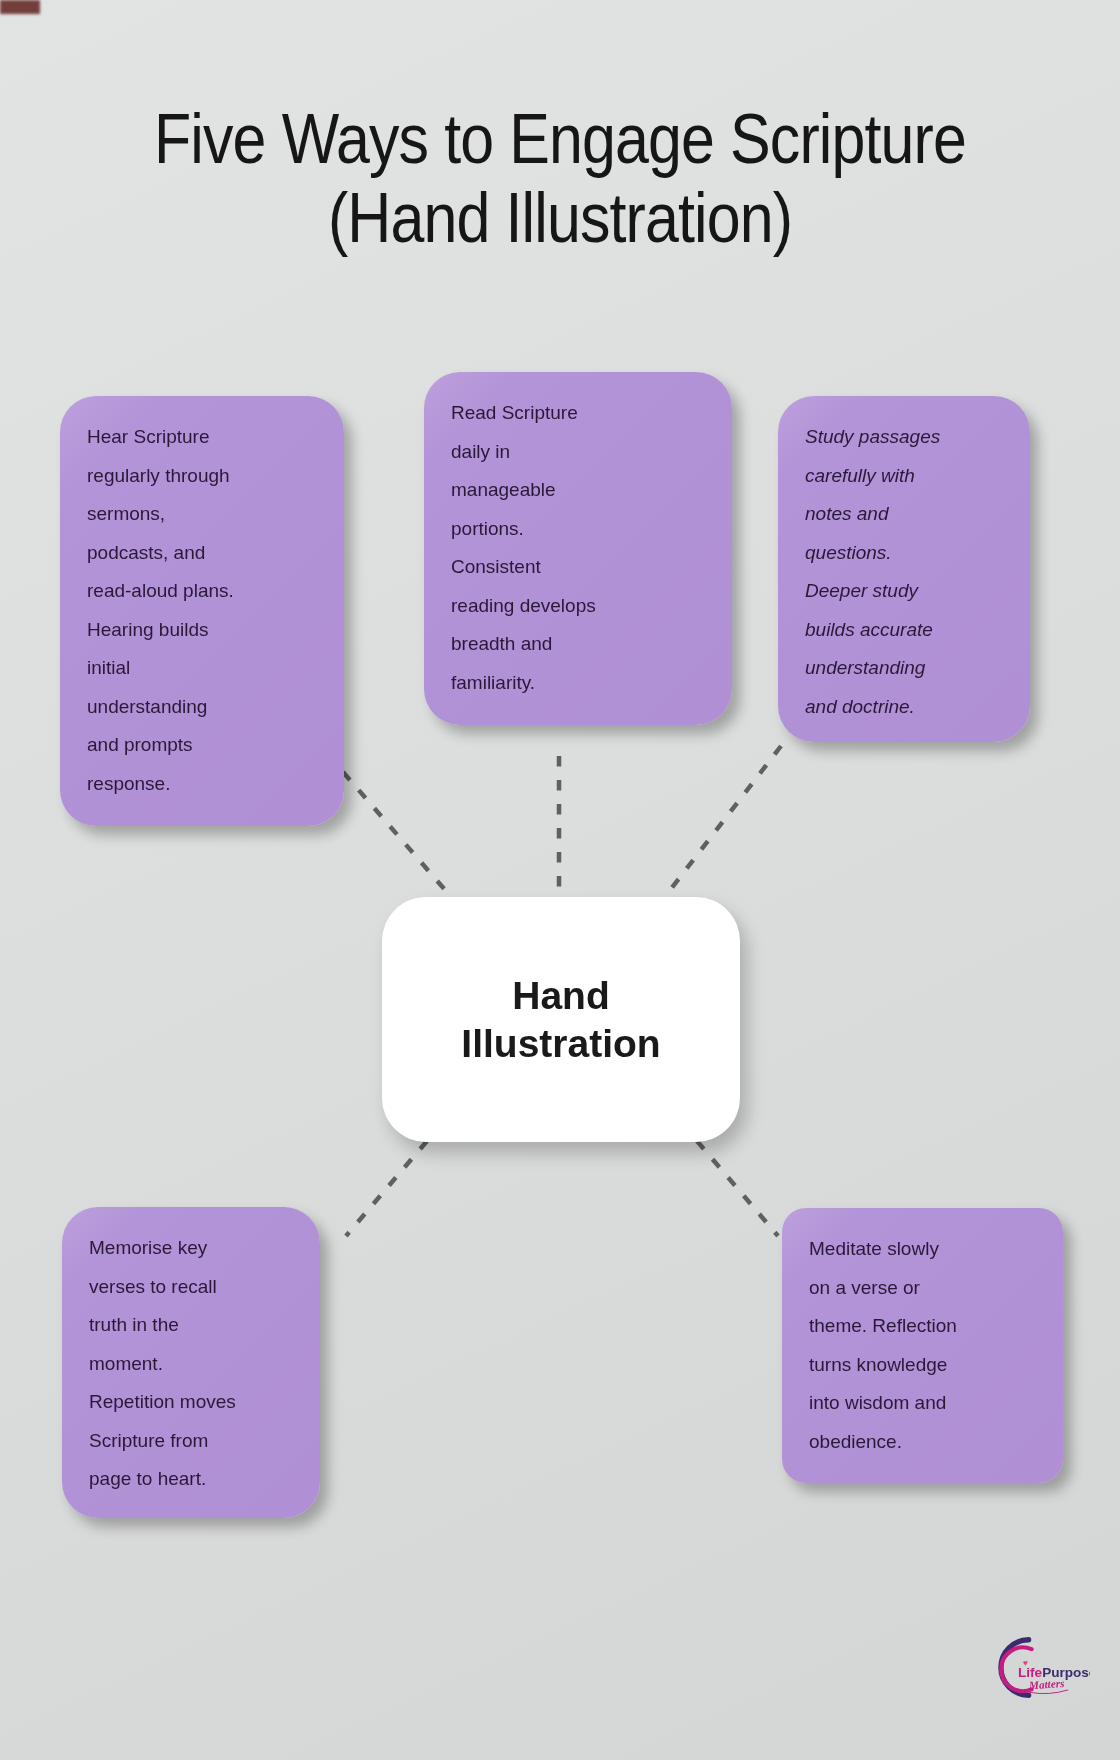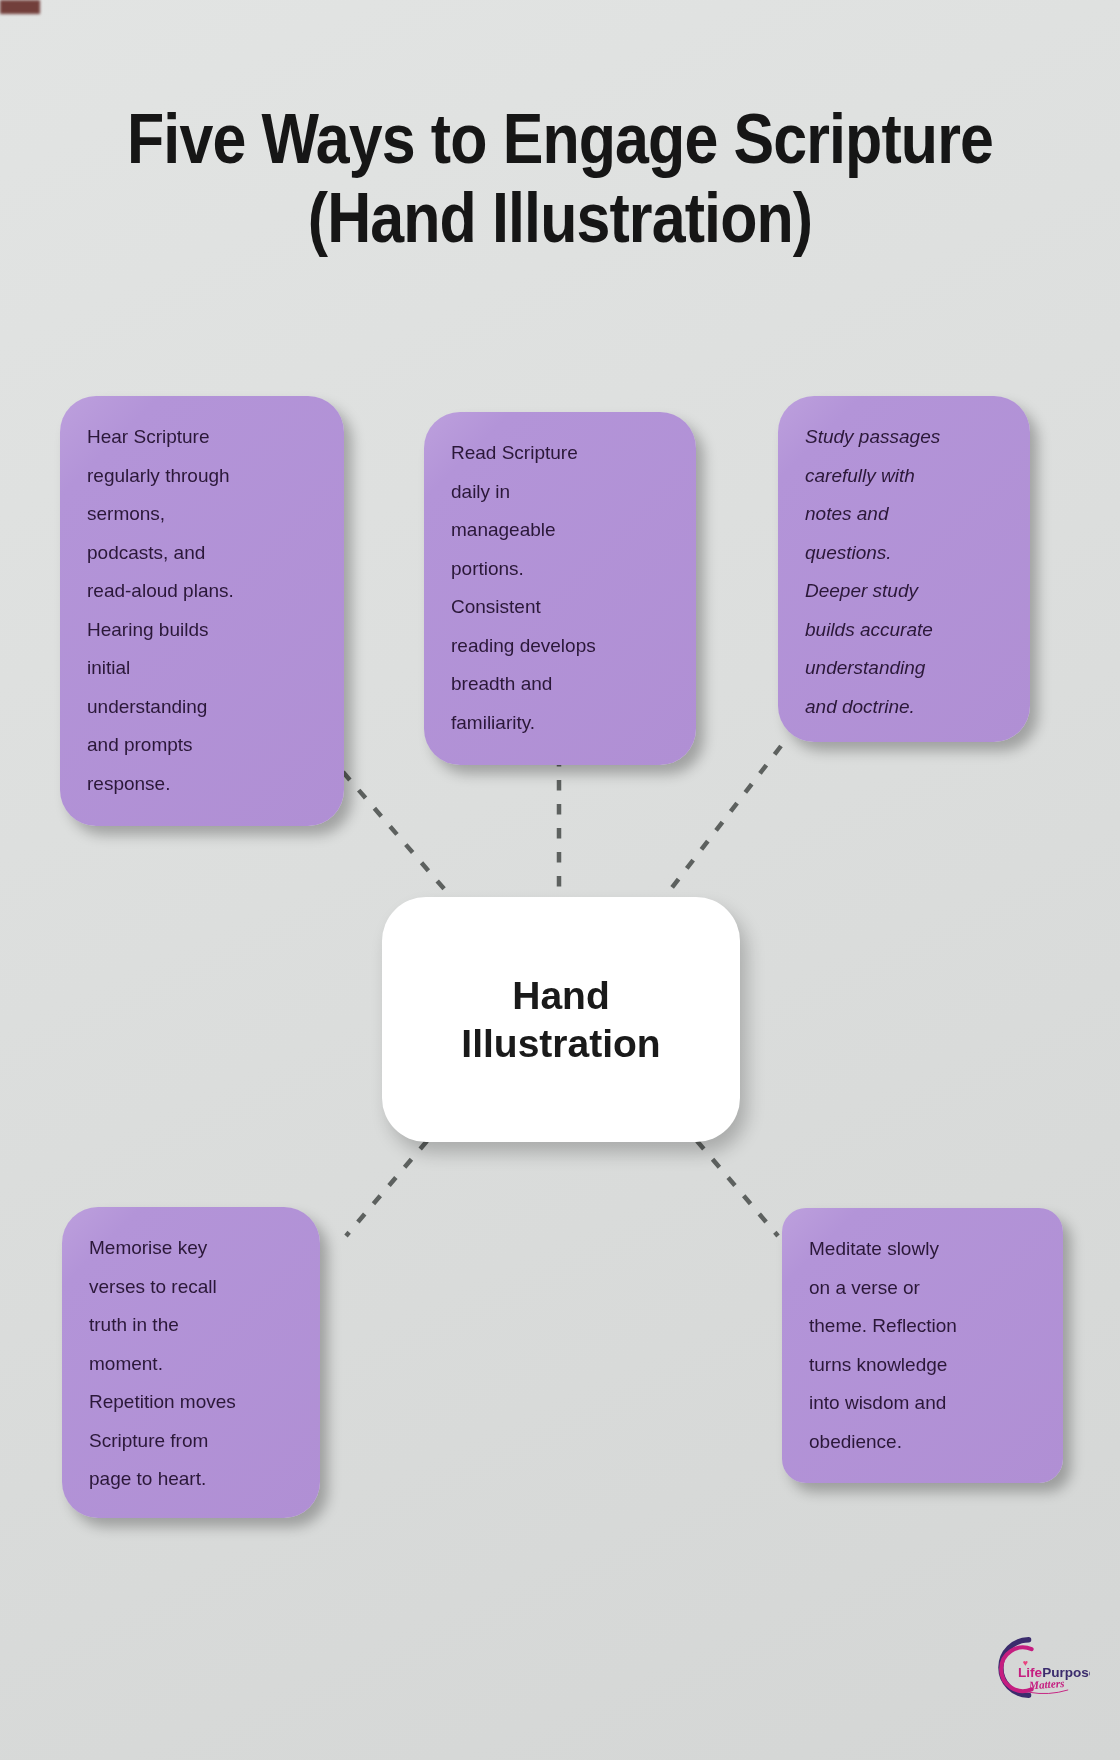"Five Ways to Engage Scripture" .title { font-weight: bold -> normal }
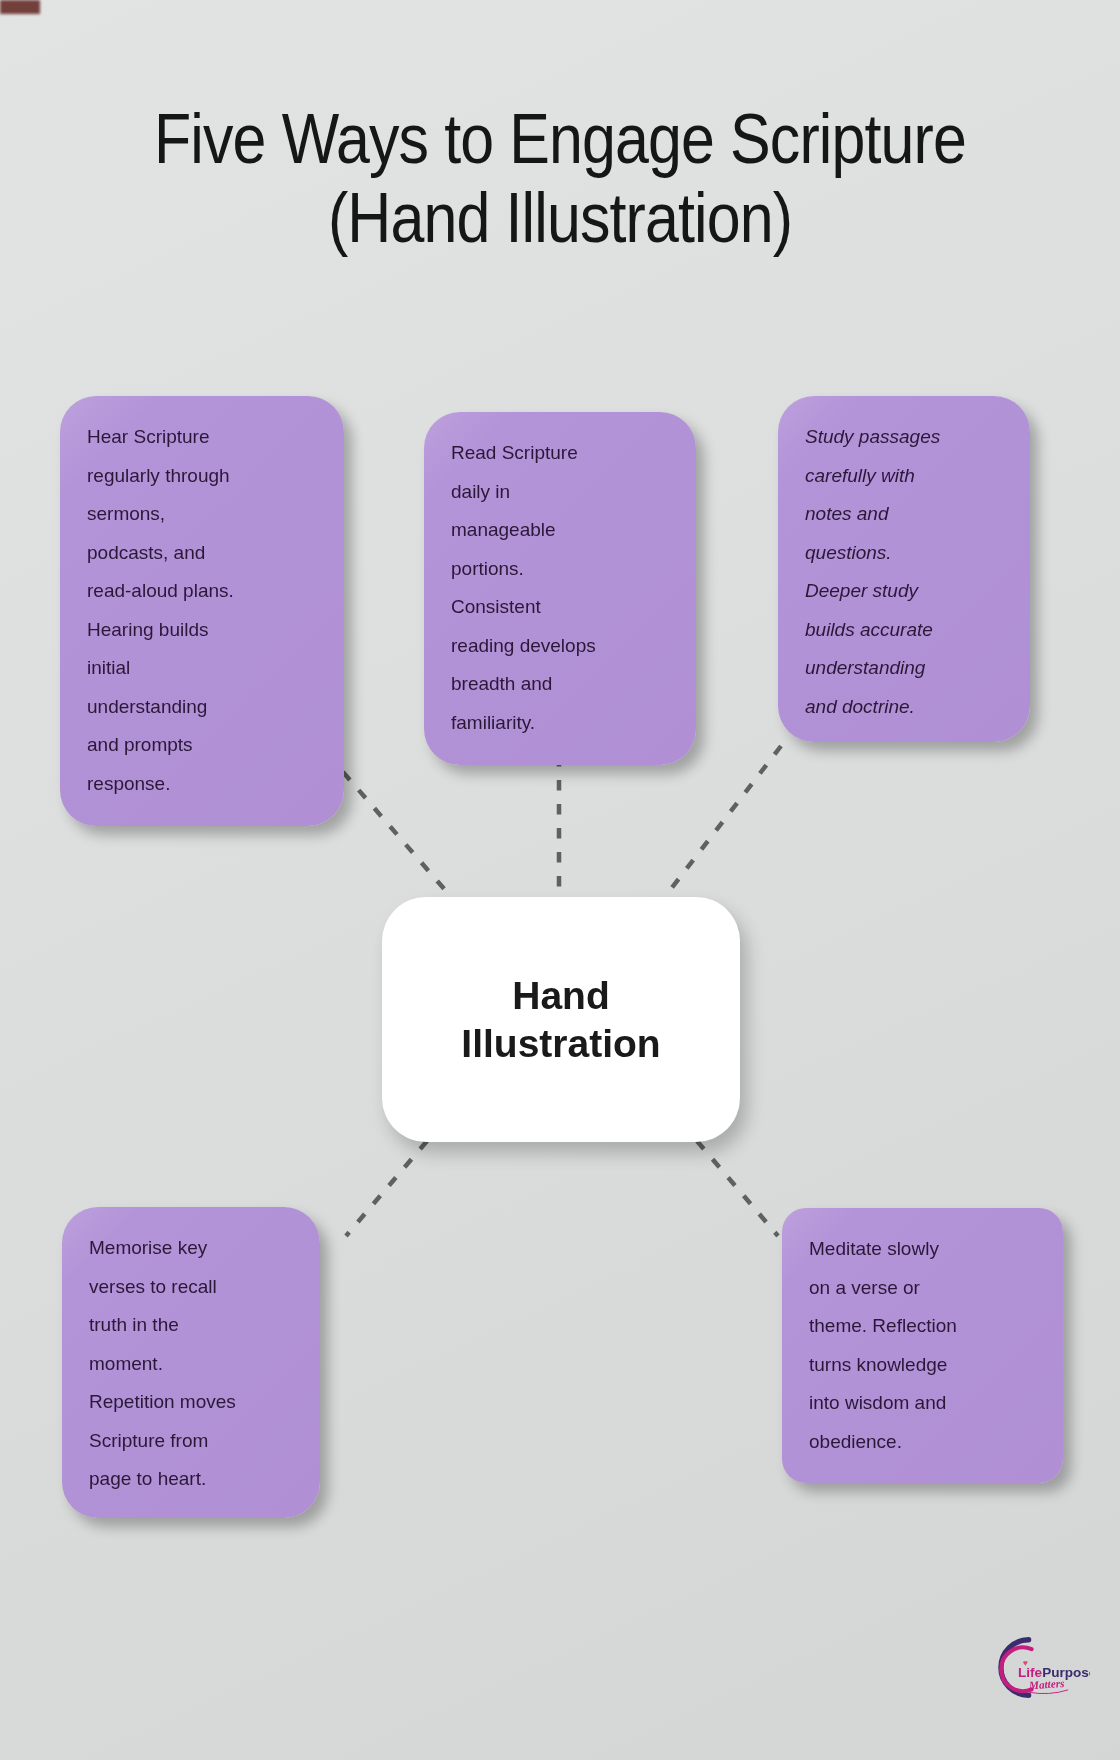"Read Scripture" .node-read { top: 412px -> 372px; width: 272px -> 308px }
